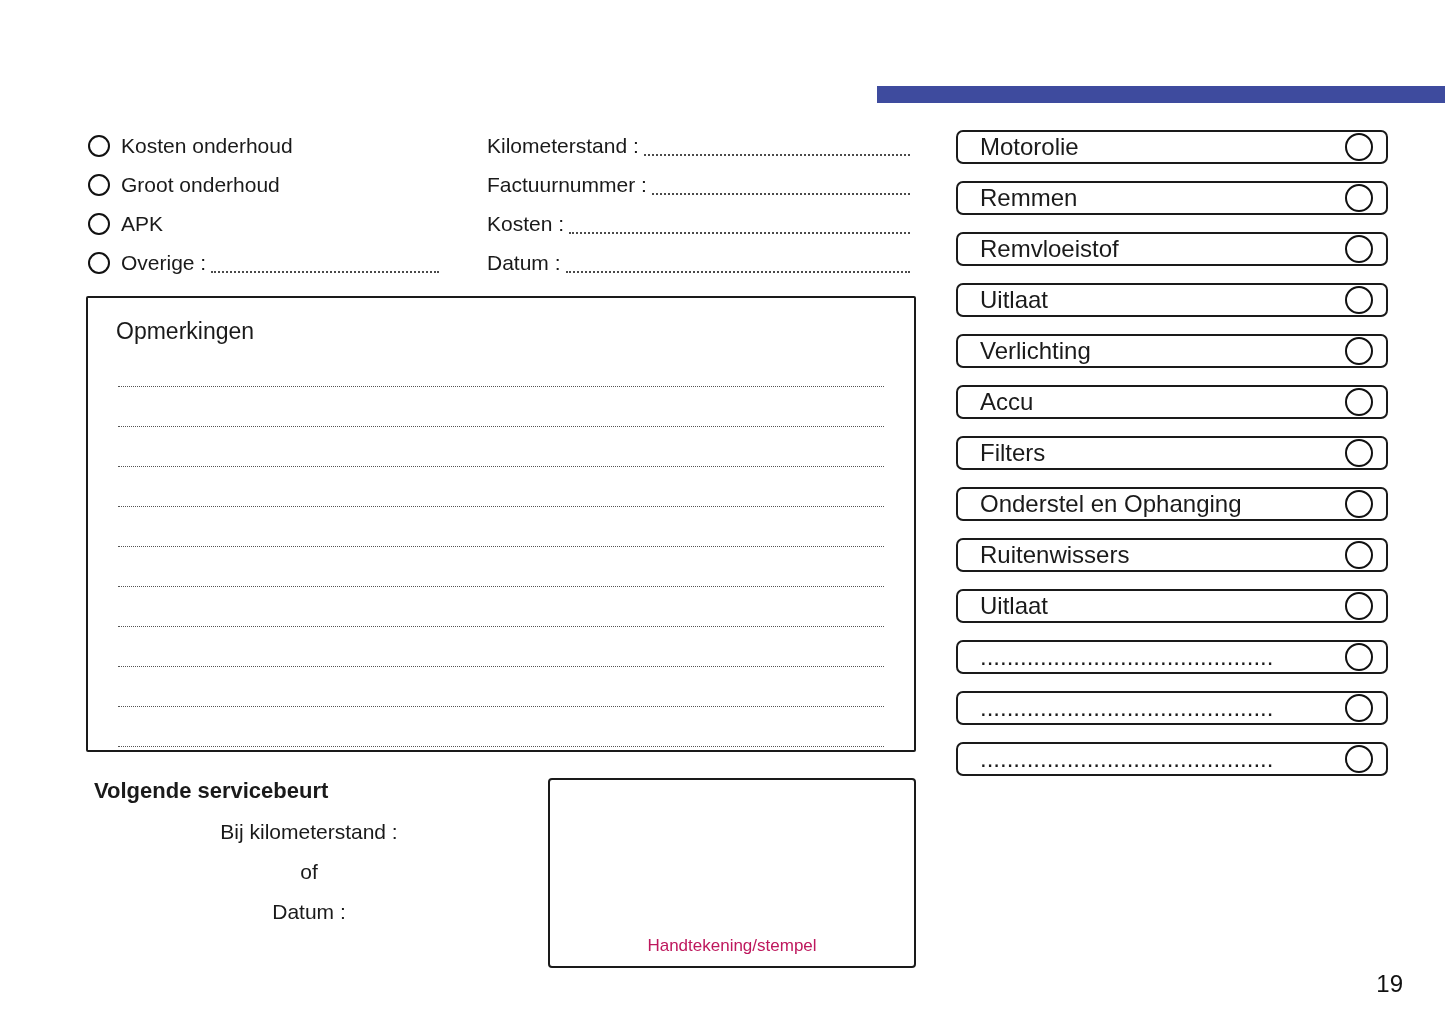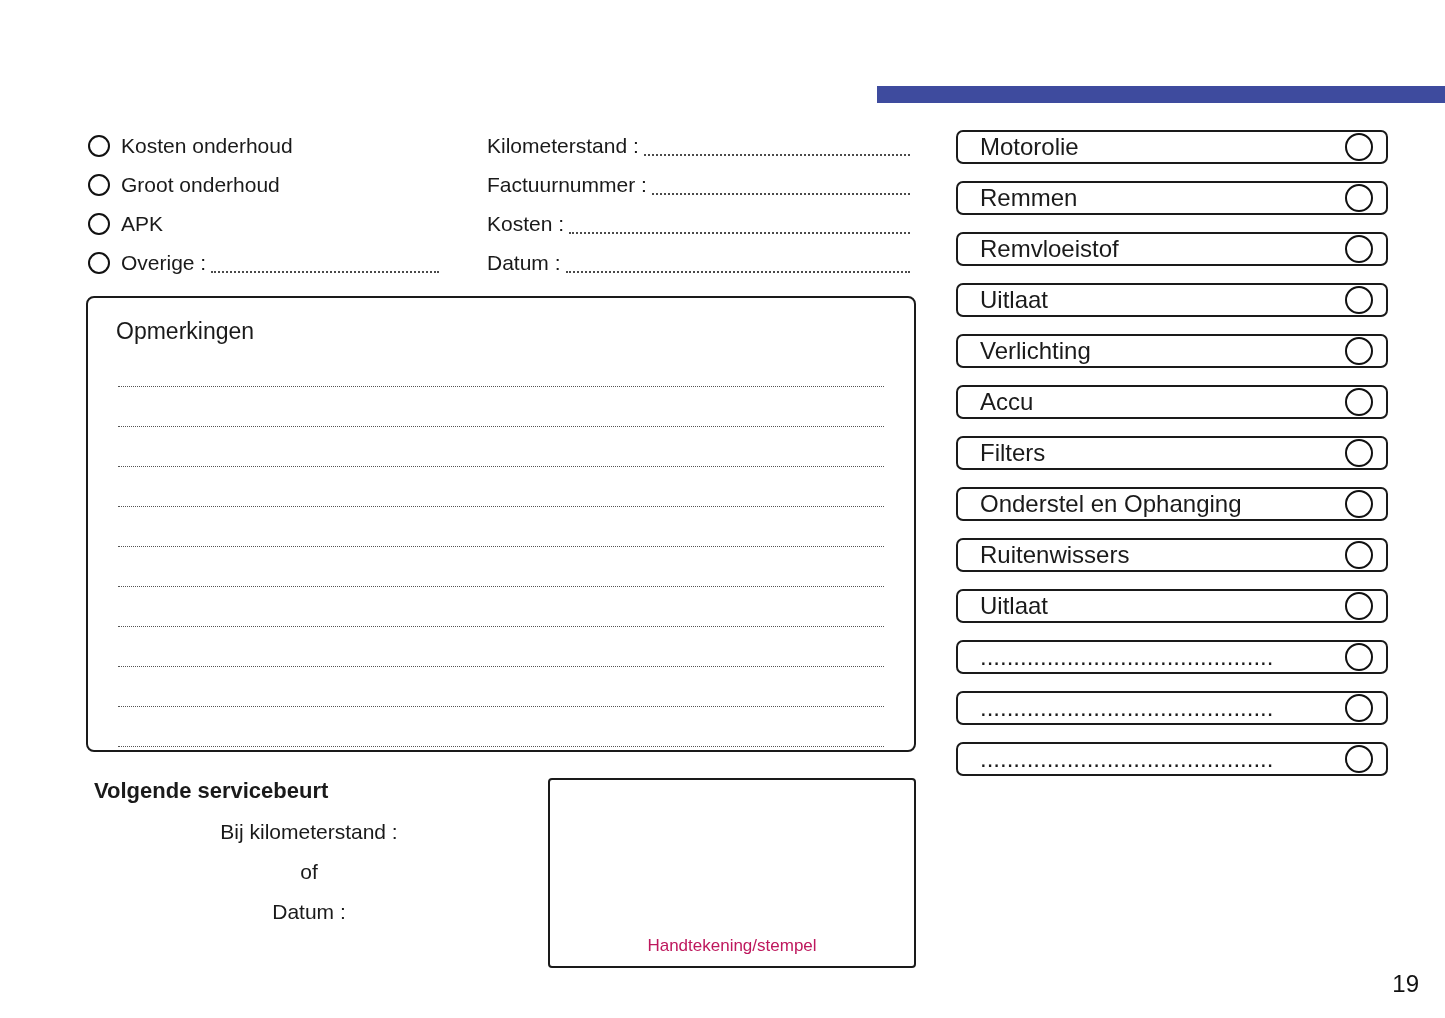"Opmerkingen" .remarks-box { border-radius: 8px -> 2px }
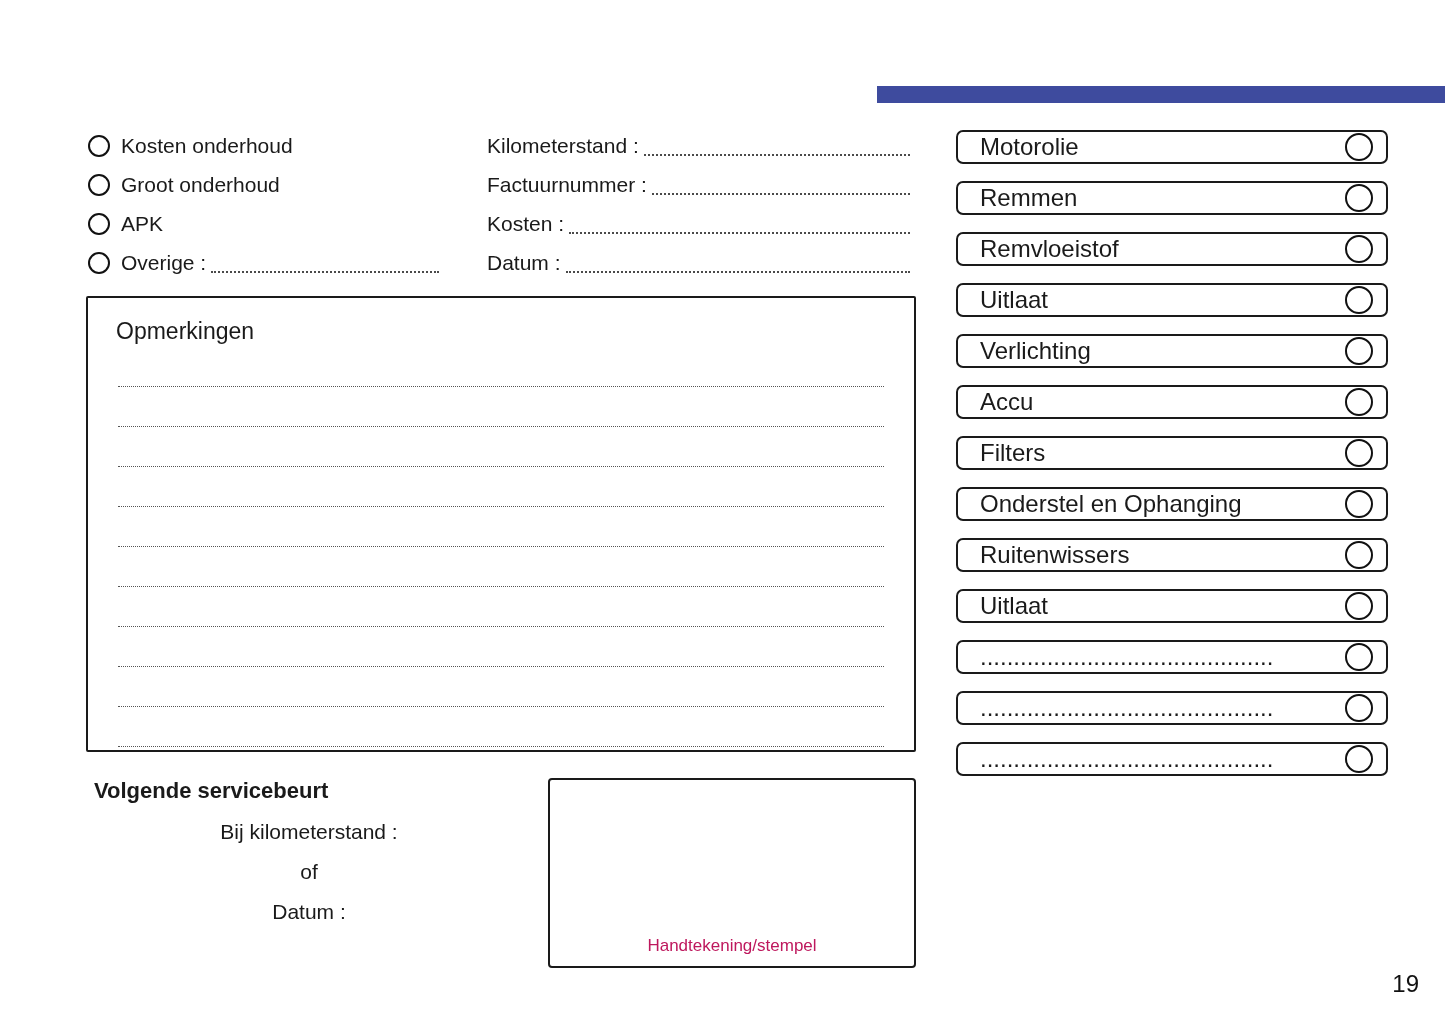"19" .page-number { right: 26px -> 42px }
